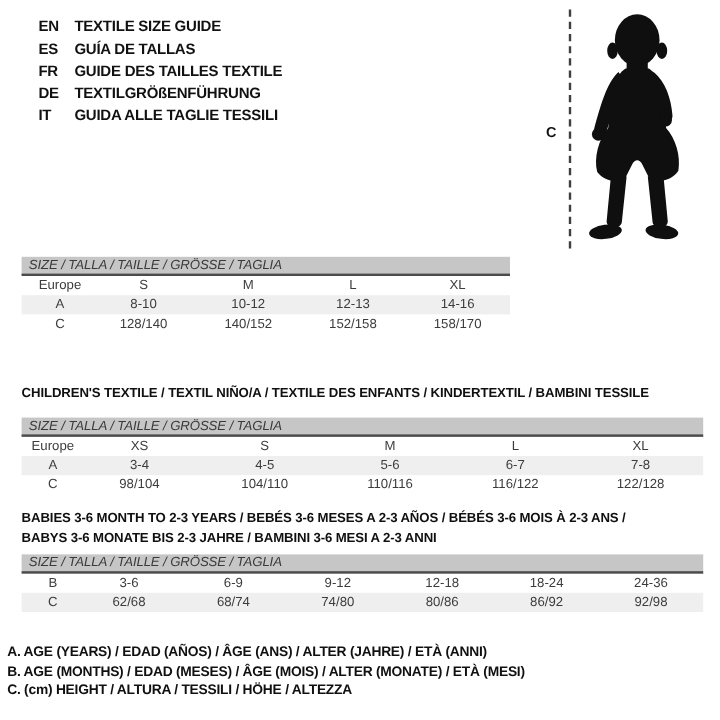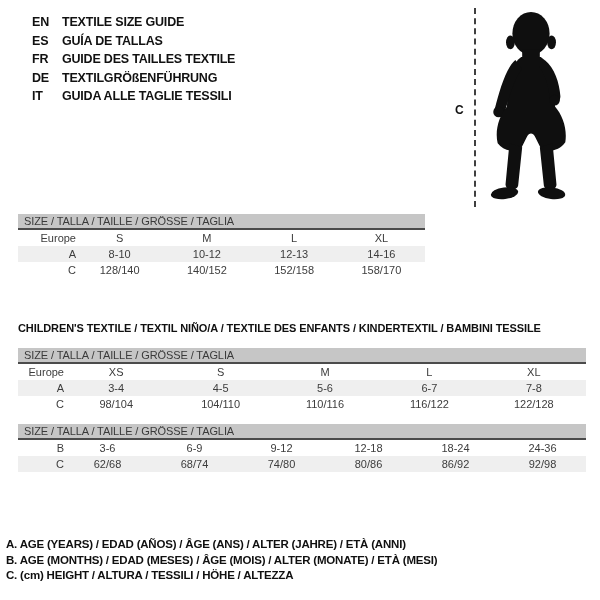"SIZE / TALLA / TAILLE" .thead { font-style: none -> italic }
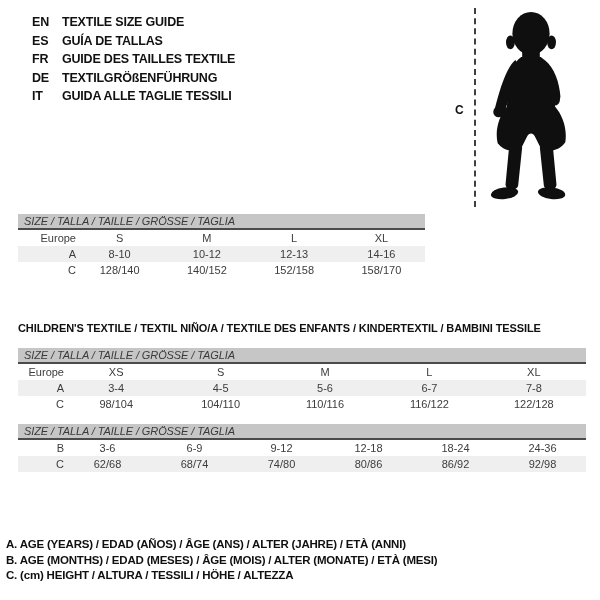"Europe" .tlabel { text-align: right -> center }
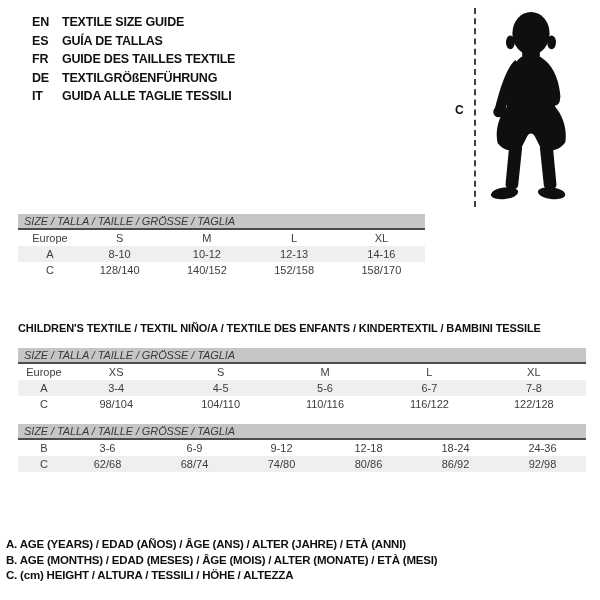"BABIES 3-6 MONTH TO 2-3" h2.section-title { html: none -> <h2> <span>BABIES 3-6 MONTH TO 2-3 YEARS / BEBÉS 3-6 MESES A 2-3 AÑOS / BÉBÉS 3-6 MOIS À 2-3 ANS /</span><br> <span>BABYS 3-6 MONATE BIS 2-3 JAHRE / BAMBINI 3-6 MESI A 2-3 ANNI</span> </h2> }
